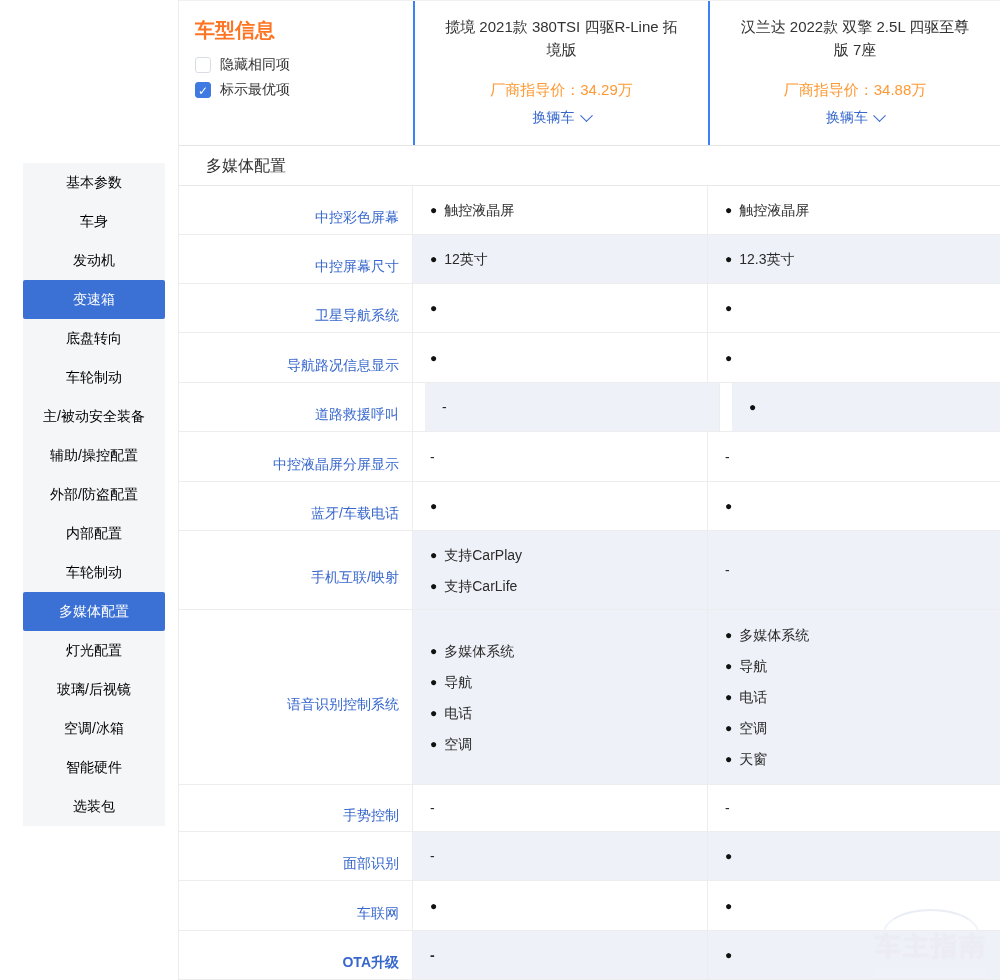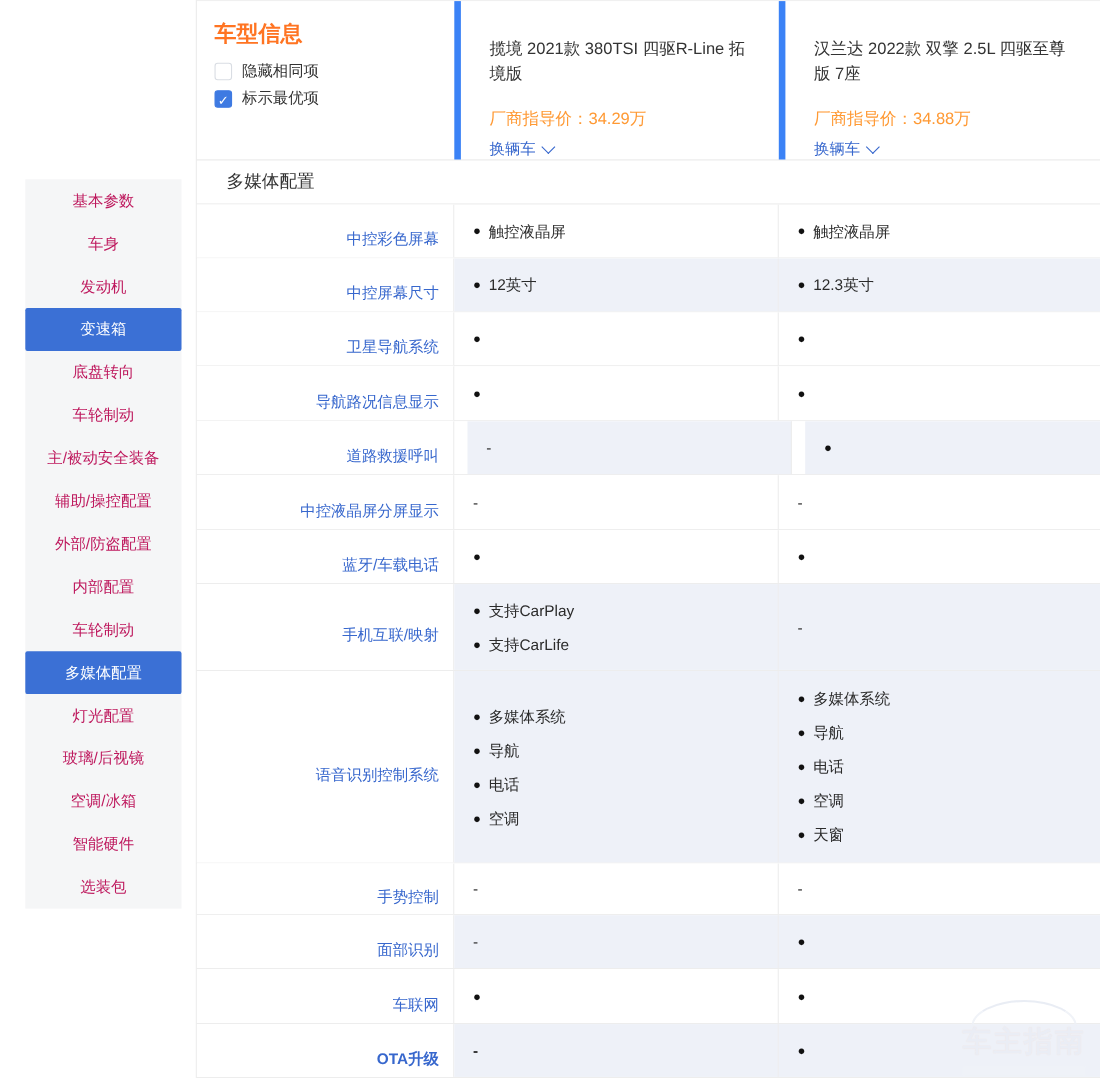"揽境 2021款 380TSI 四驱R-Line 拓境版" .hcol-car { border-left: 6px solid #3b82f6 -> 2px solid #3b82f6; padding: 32px 26px 0 -> 14px 26px 0; text-align: none -> center }
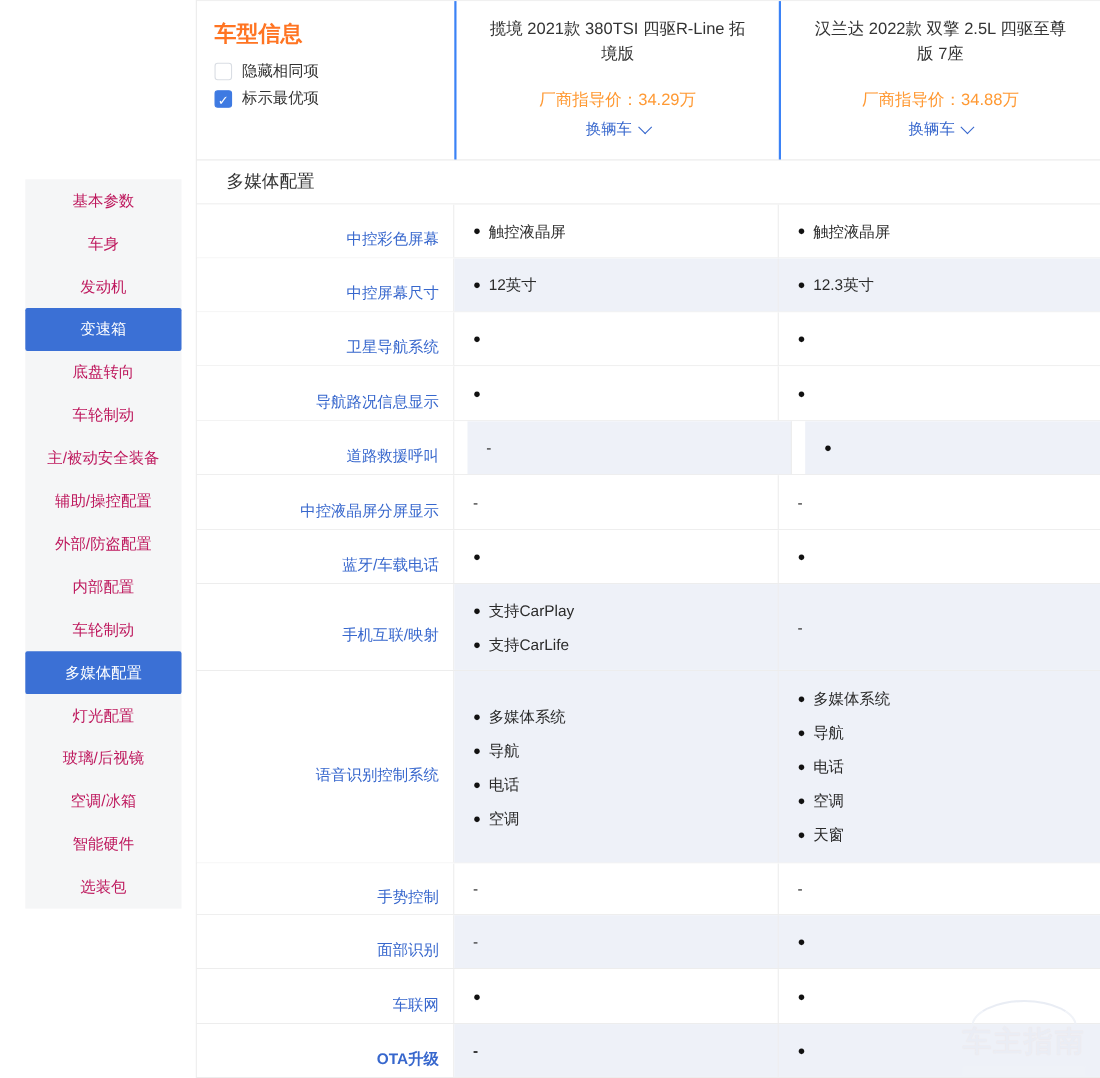"基本参数" .side-item { color: #be185d -> #000000 }
